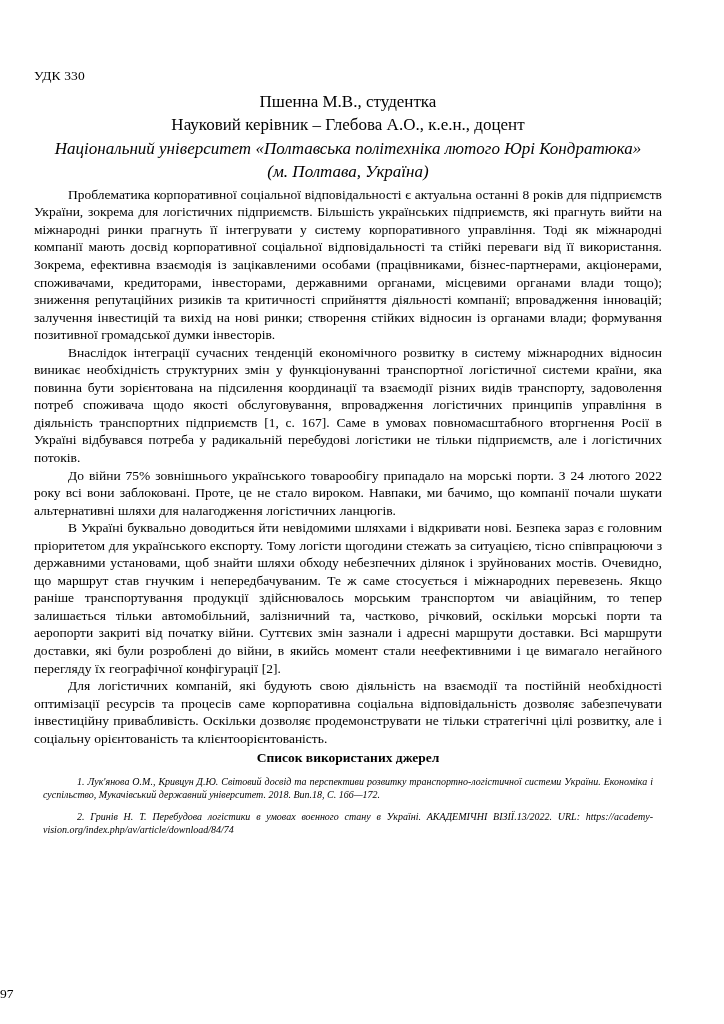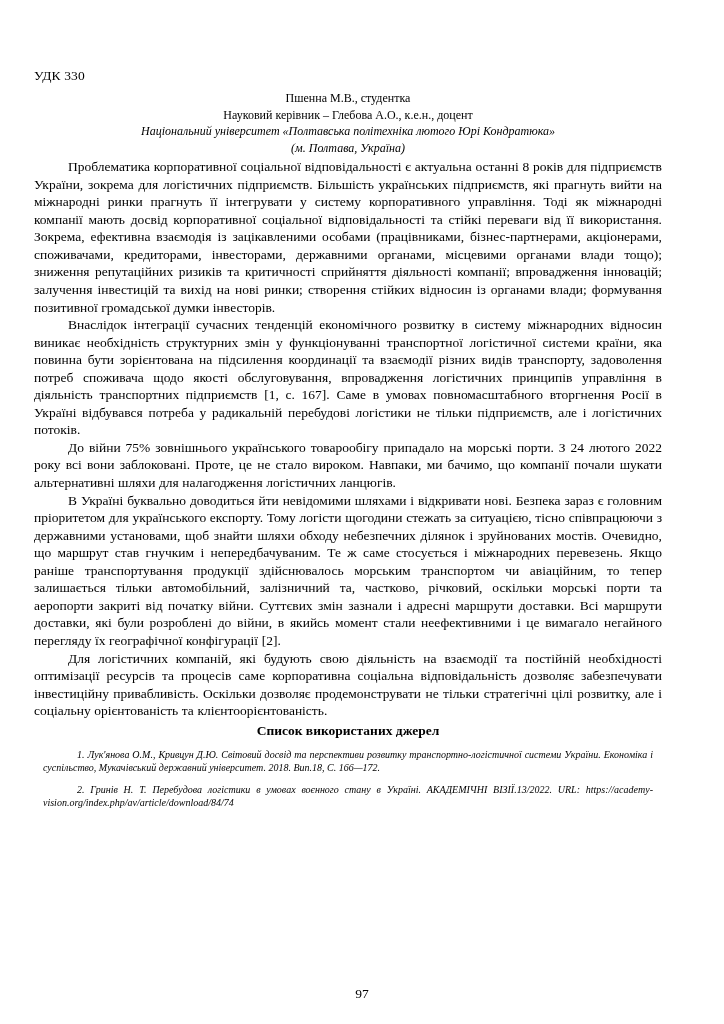"Пшенна М.В., студентка" .center-line { font-size: 12px -> 17px }
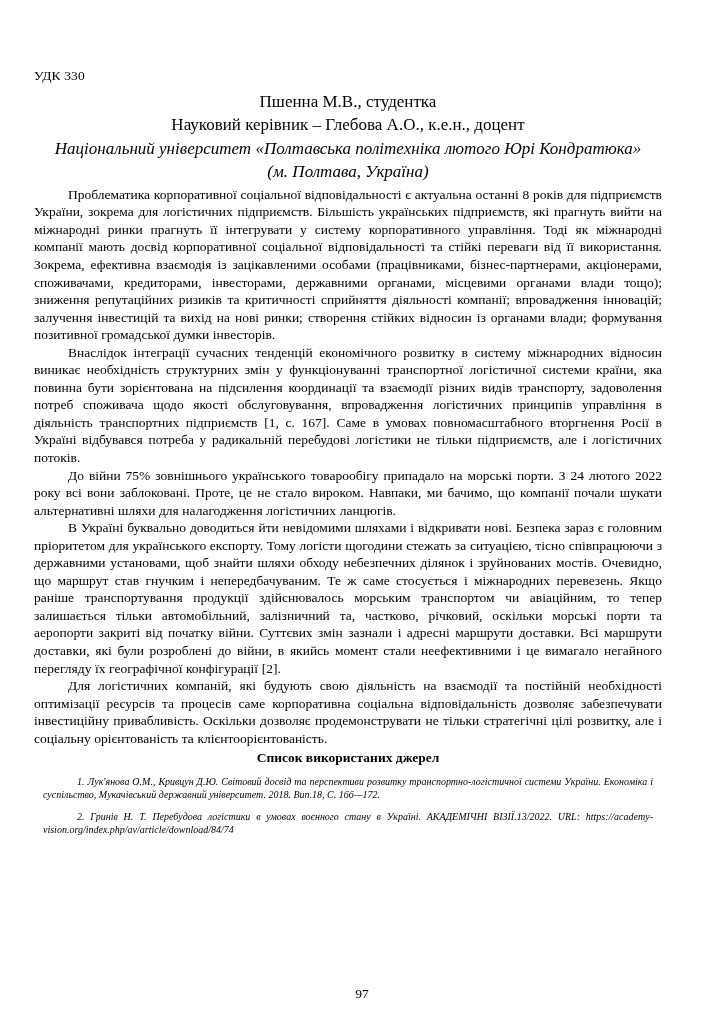"97" .page-number { text-align: center -> none }
